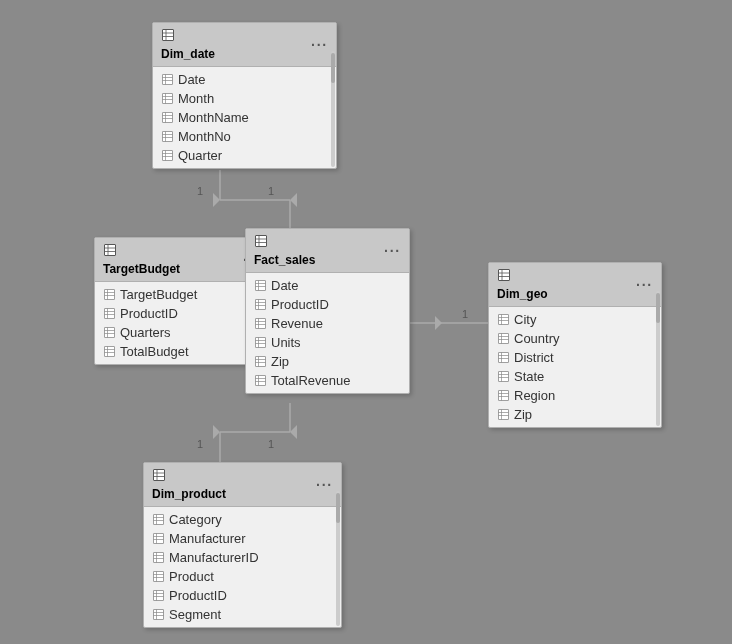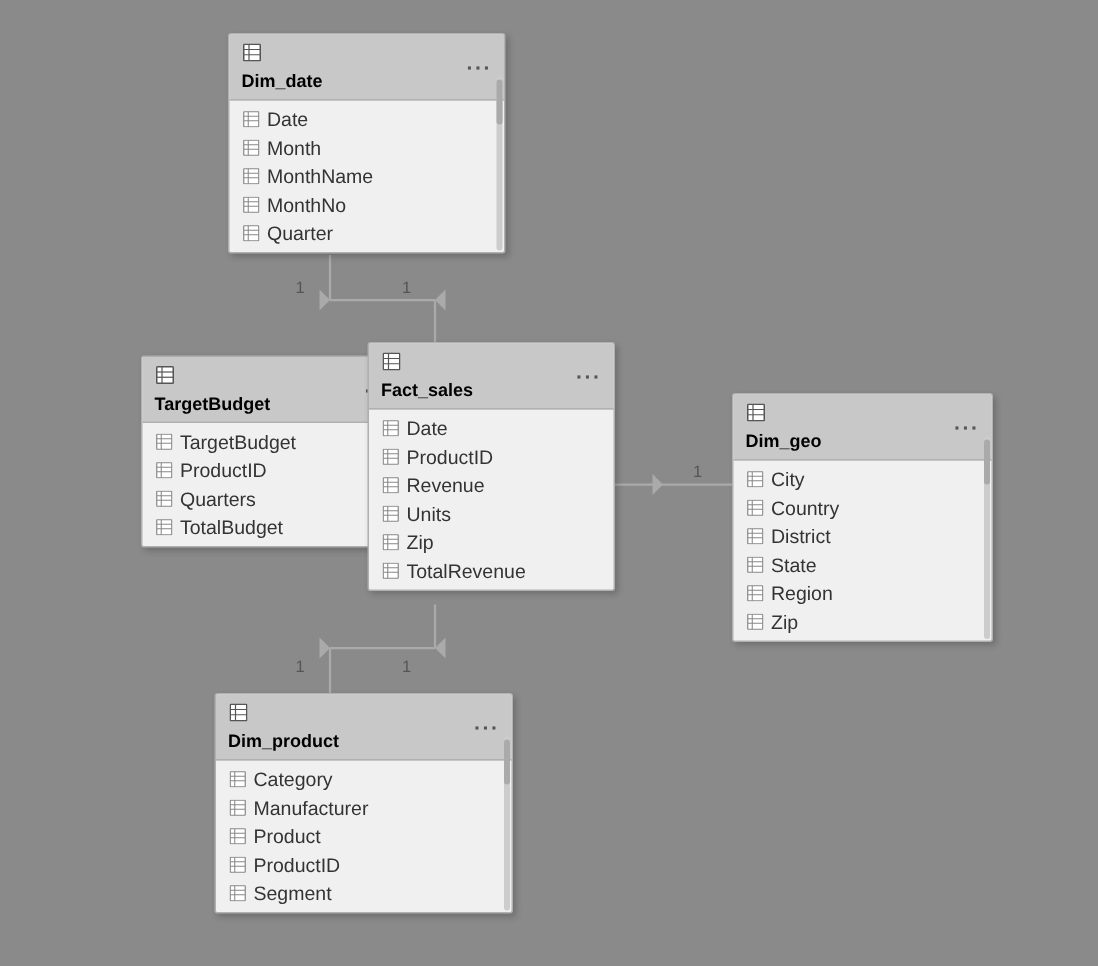"ManufacturerID" div.table-row { html: none -> <div> <span> <svg> <rect></rect> <line></line> <line></line> <line></line> </svg> </span> <span>ManufacturerID</span> </div> }
